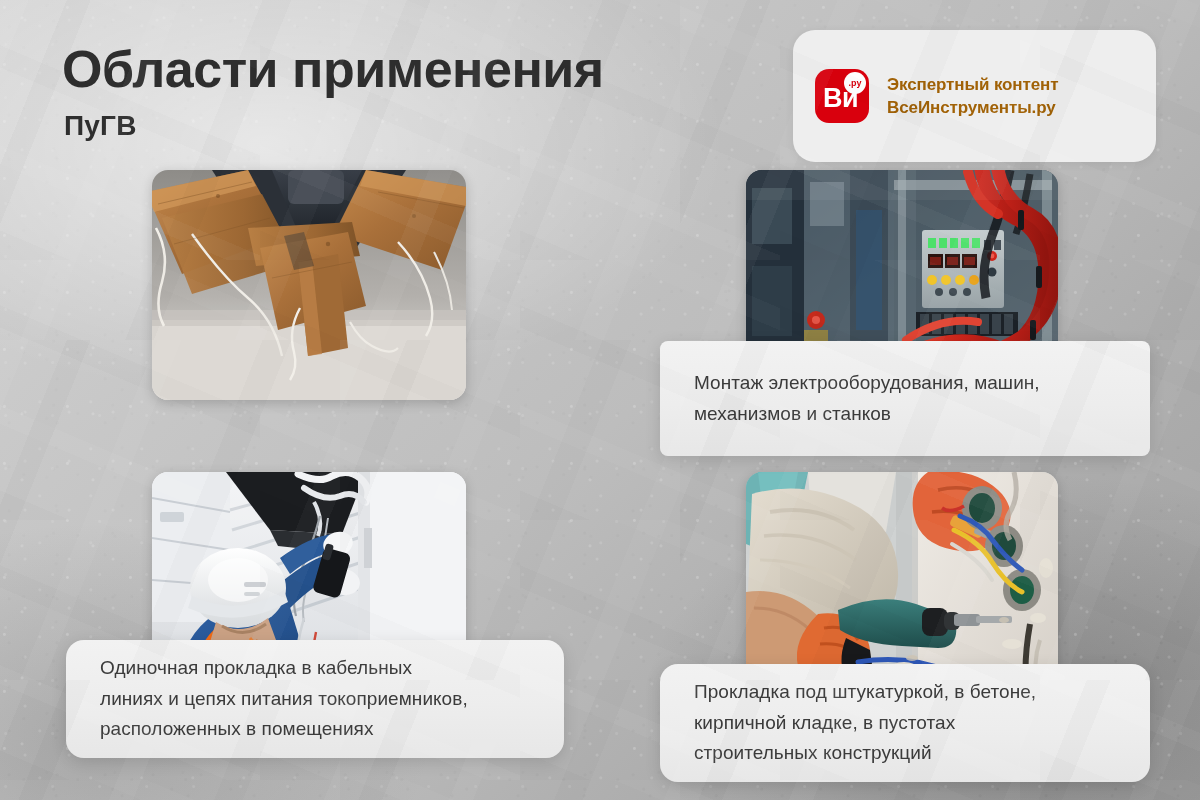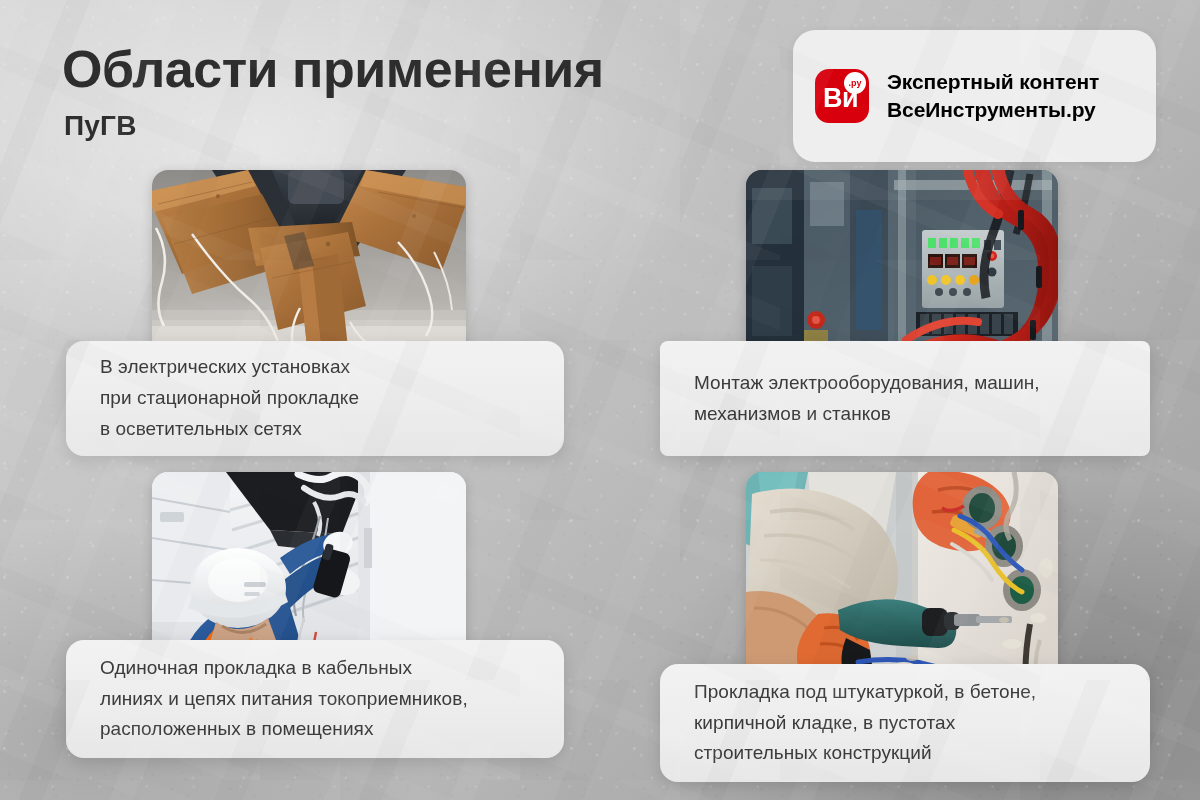"Экспертный контент" .brand-line { color: #000000 -> #a16207; font-size: 21px -> 17px }
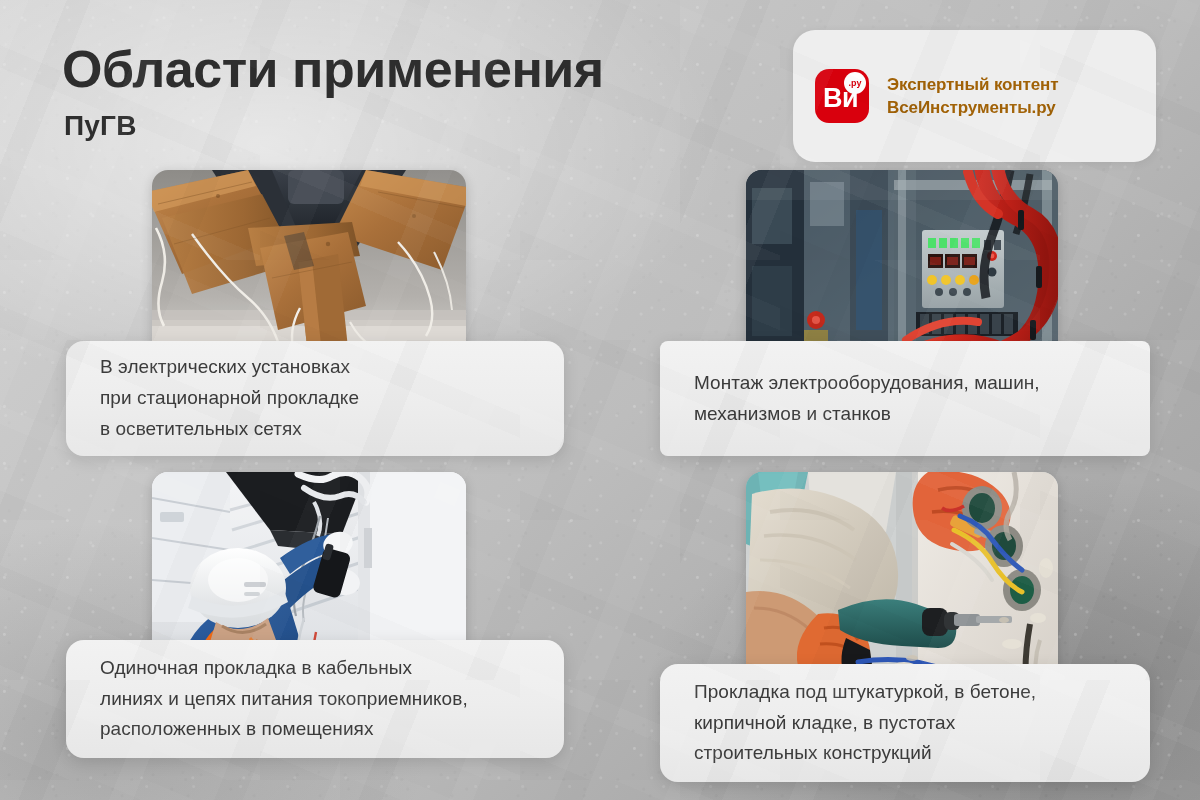"В электрических установках" div.text-card { html: <div> <div>В электрических установках при стационарной прокладке в осветительных сетях</div> </div> -> none }
